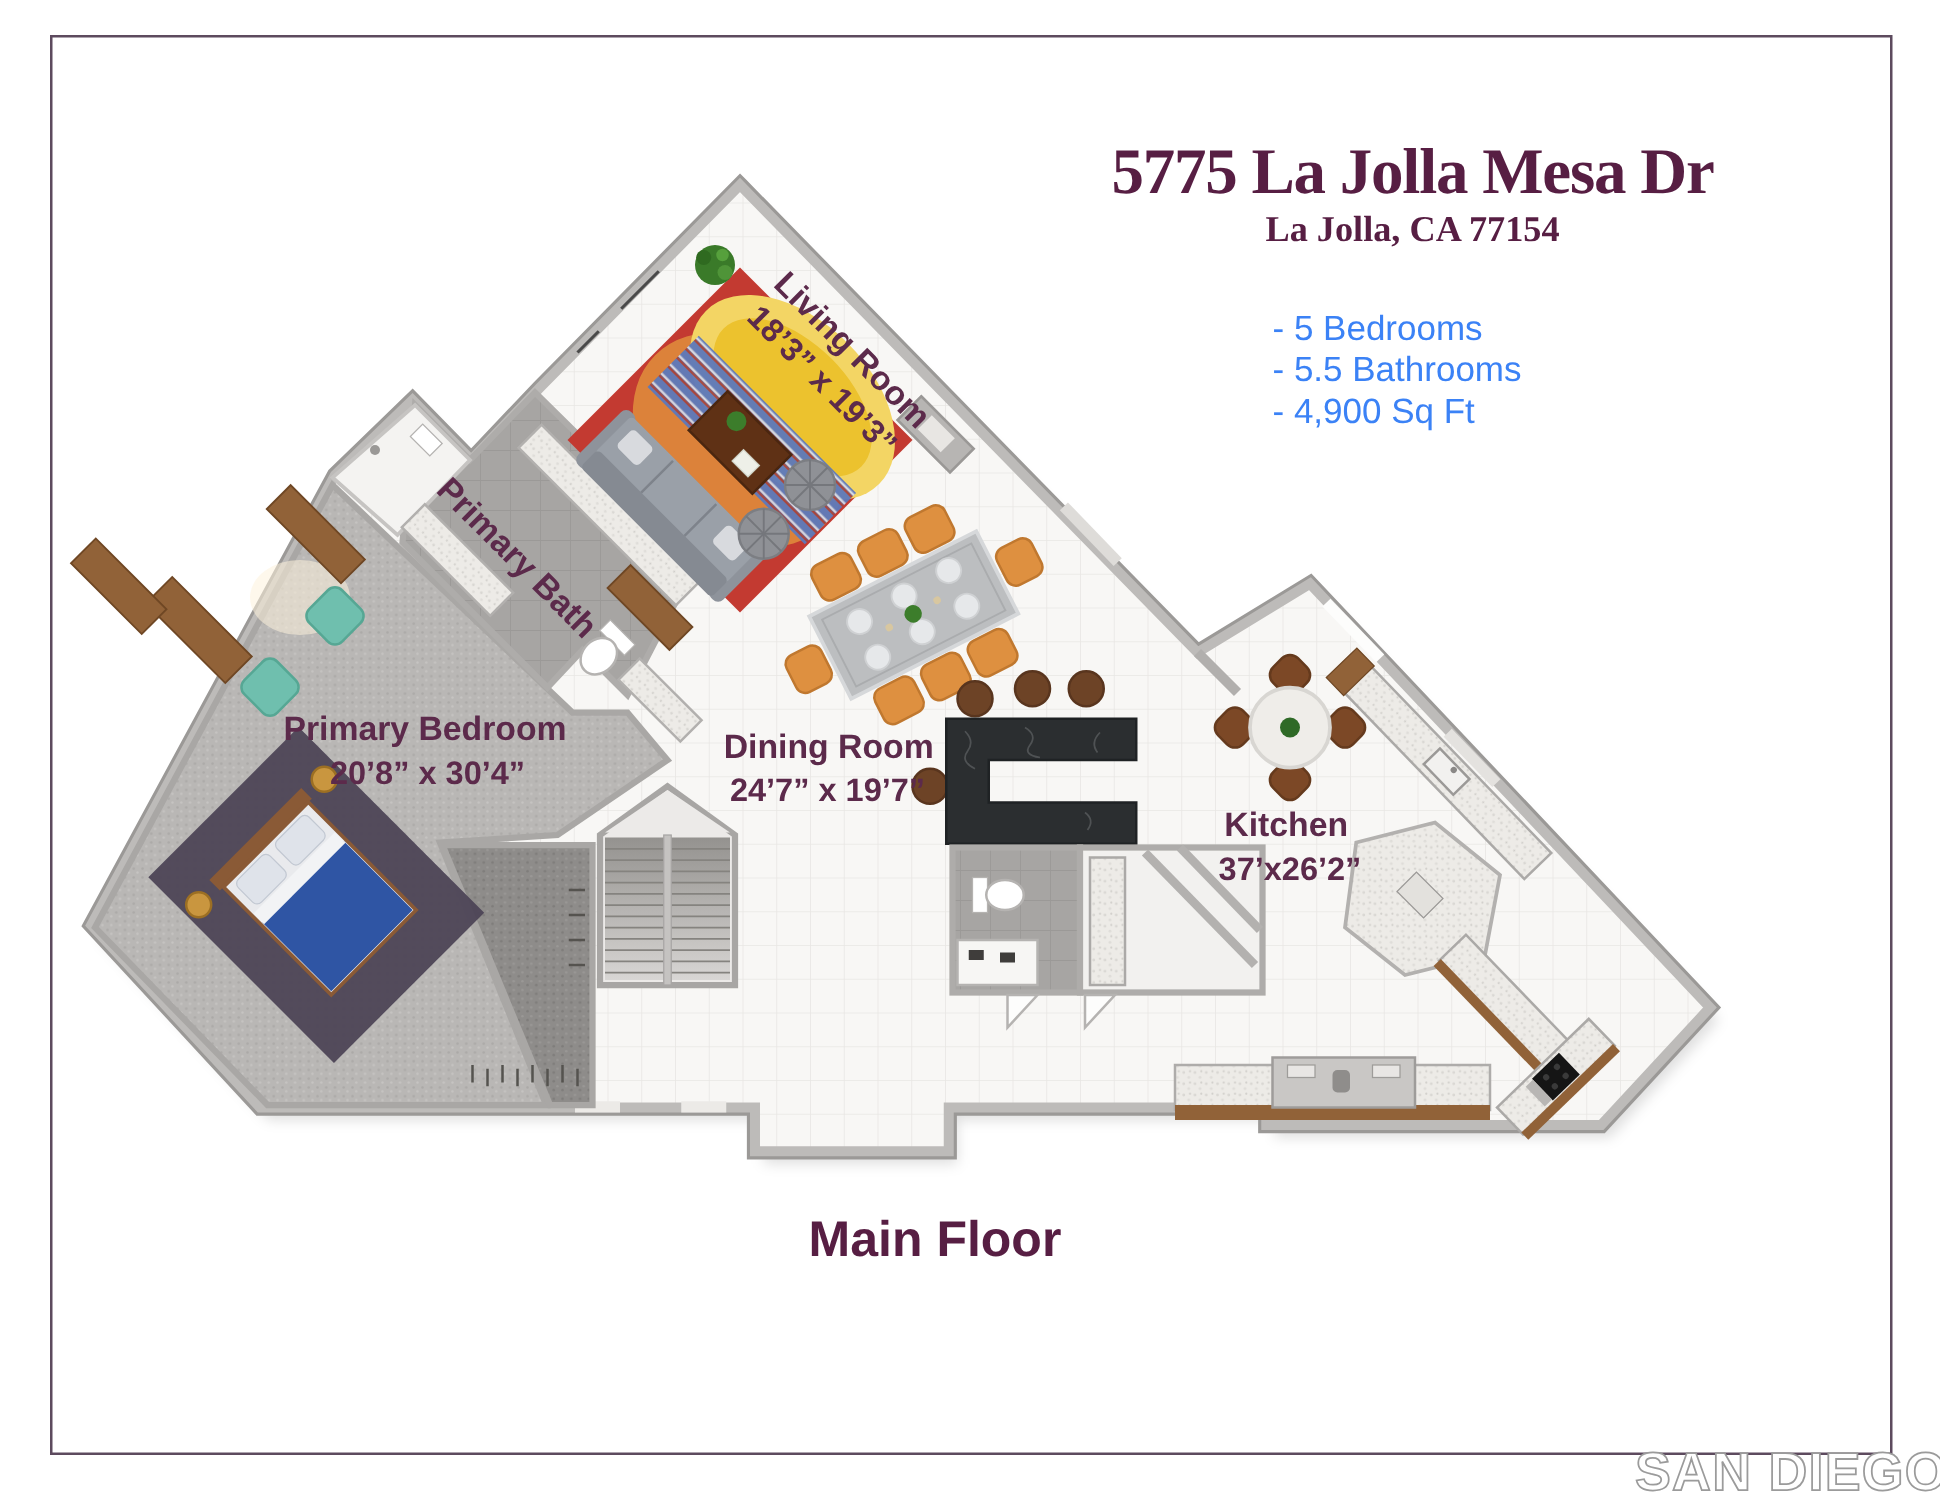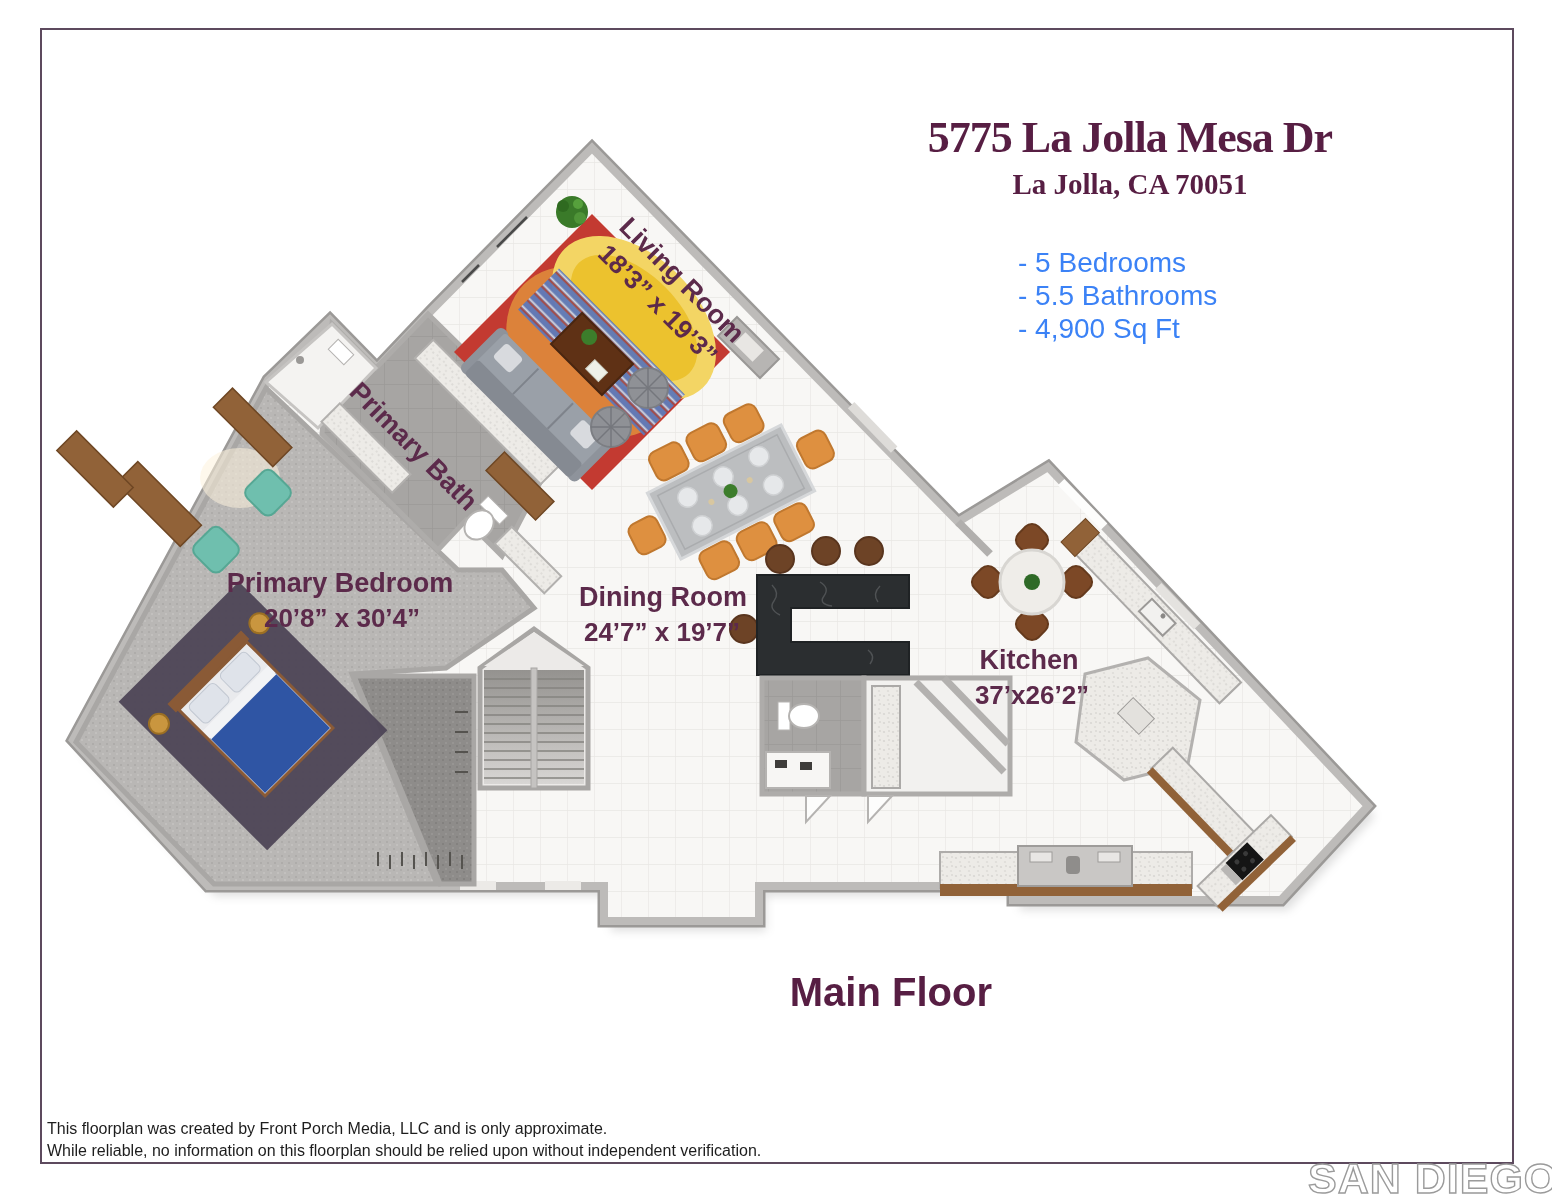"5775 La Jolla Mesa Dr" .title { font-size: 44px -> 52px }
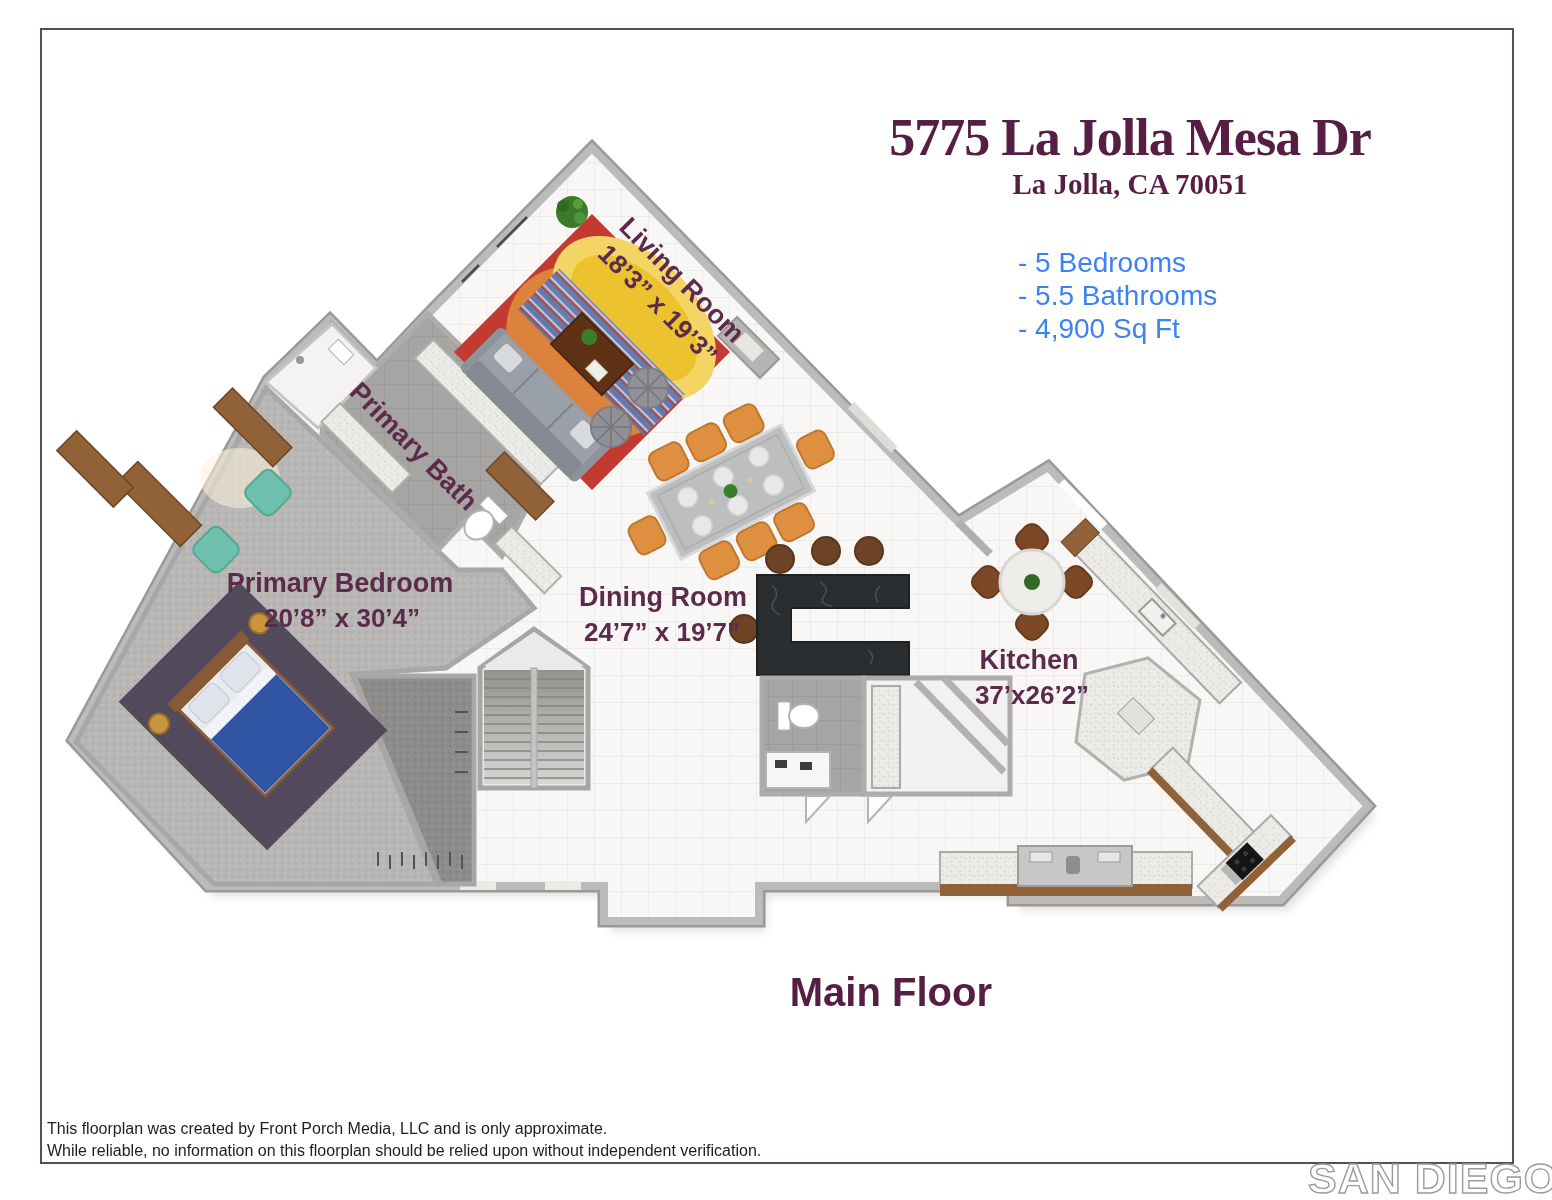"La Jolla, CA 70051" div.subtitle { text: 70051 -> 77154 }
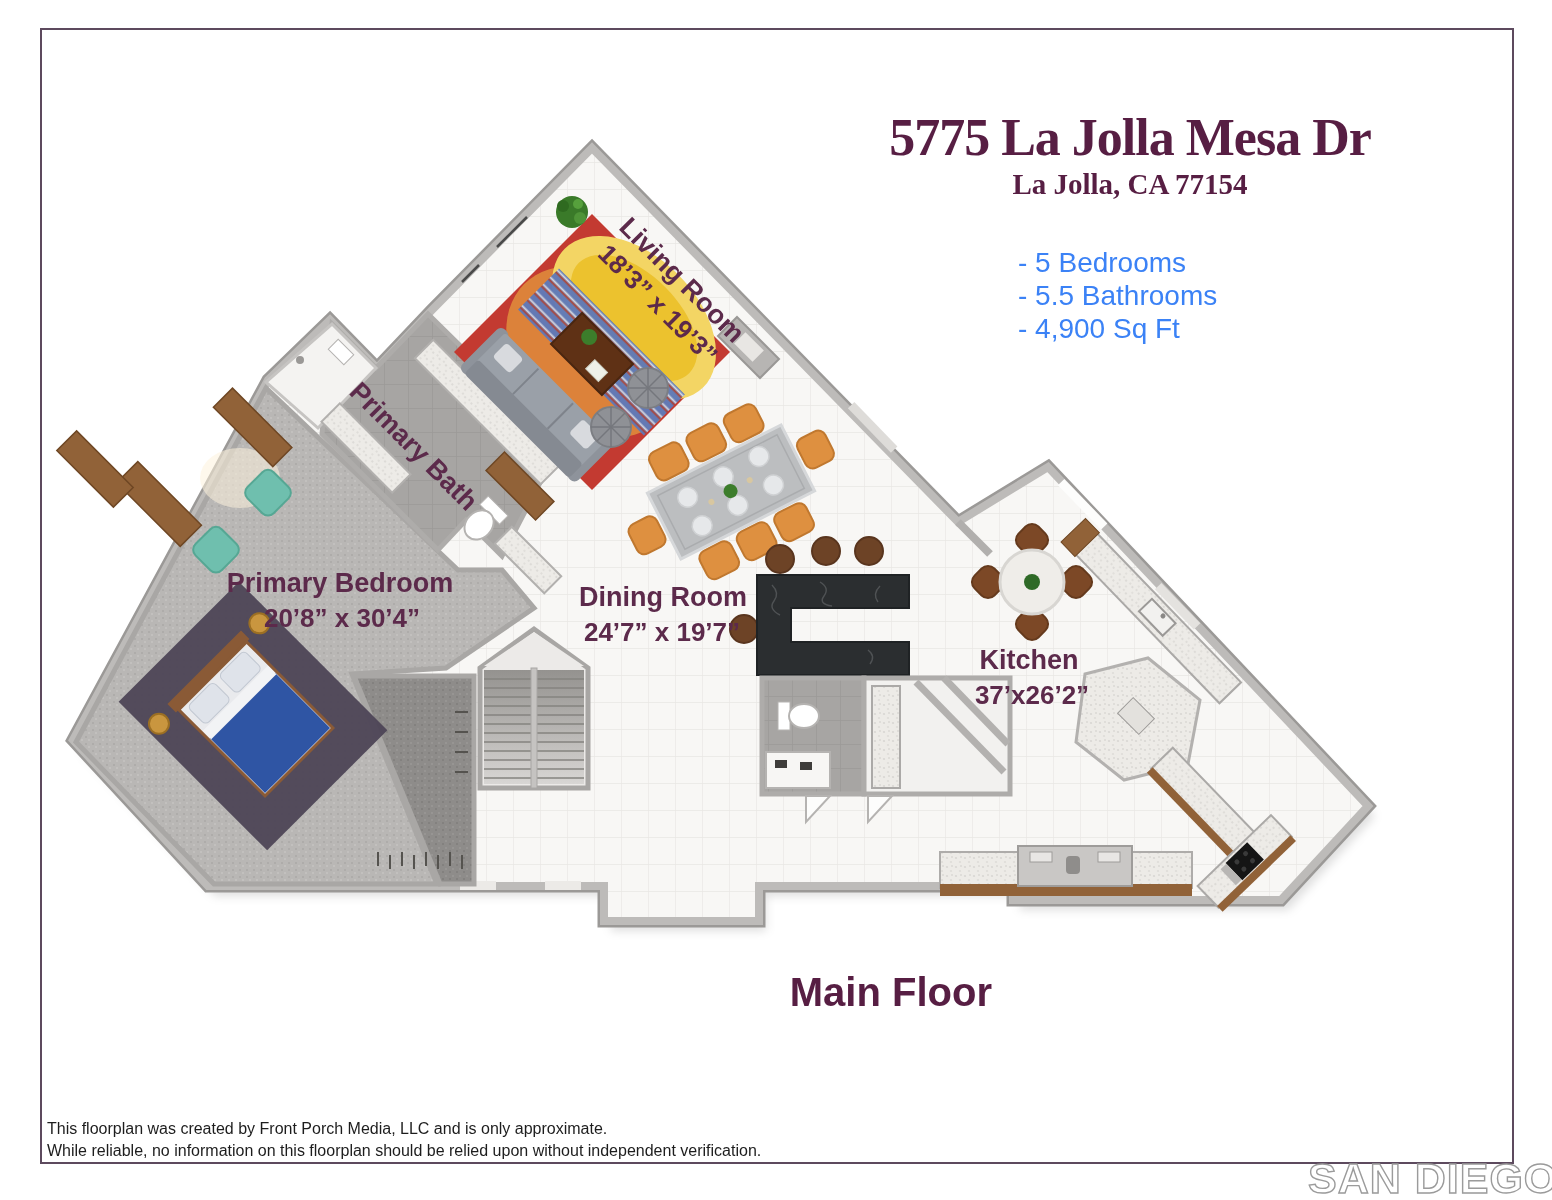"Main Floor" .main-floor { left: 592px -> 548px; text-align: right -> center }
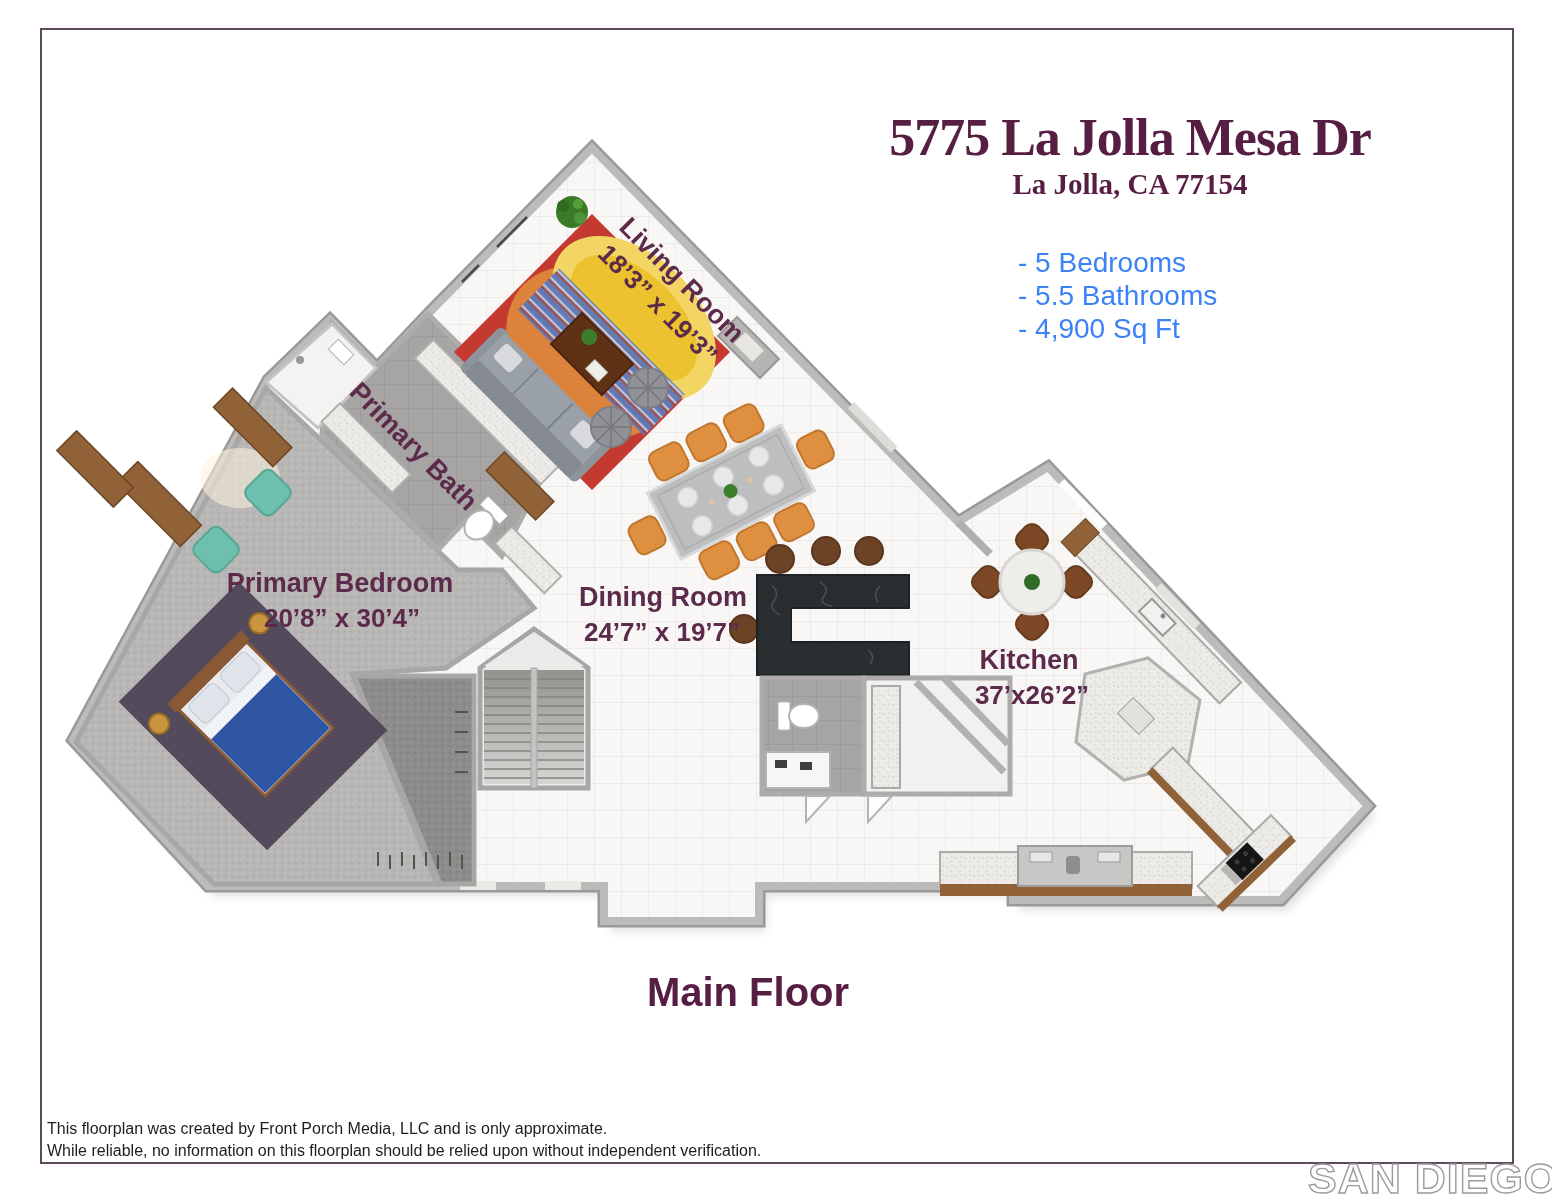"This floorplan was created by" div.disclaimer { html: <div> <div>This floorplan was created by Front Porch Media, LLC and is only approximate.</div> <div>While reliable, no information on this floorplan should be relied upon without independent verification.</div> </div> -> none }
